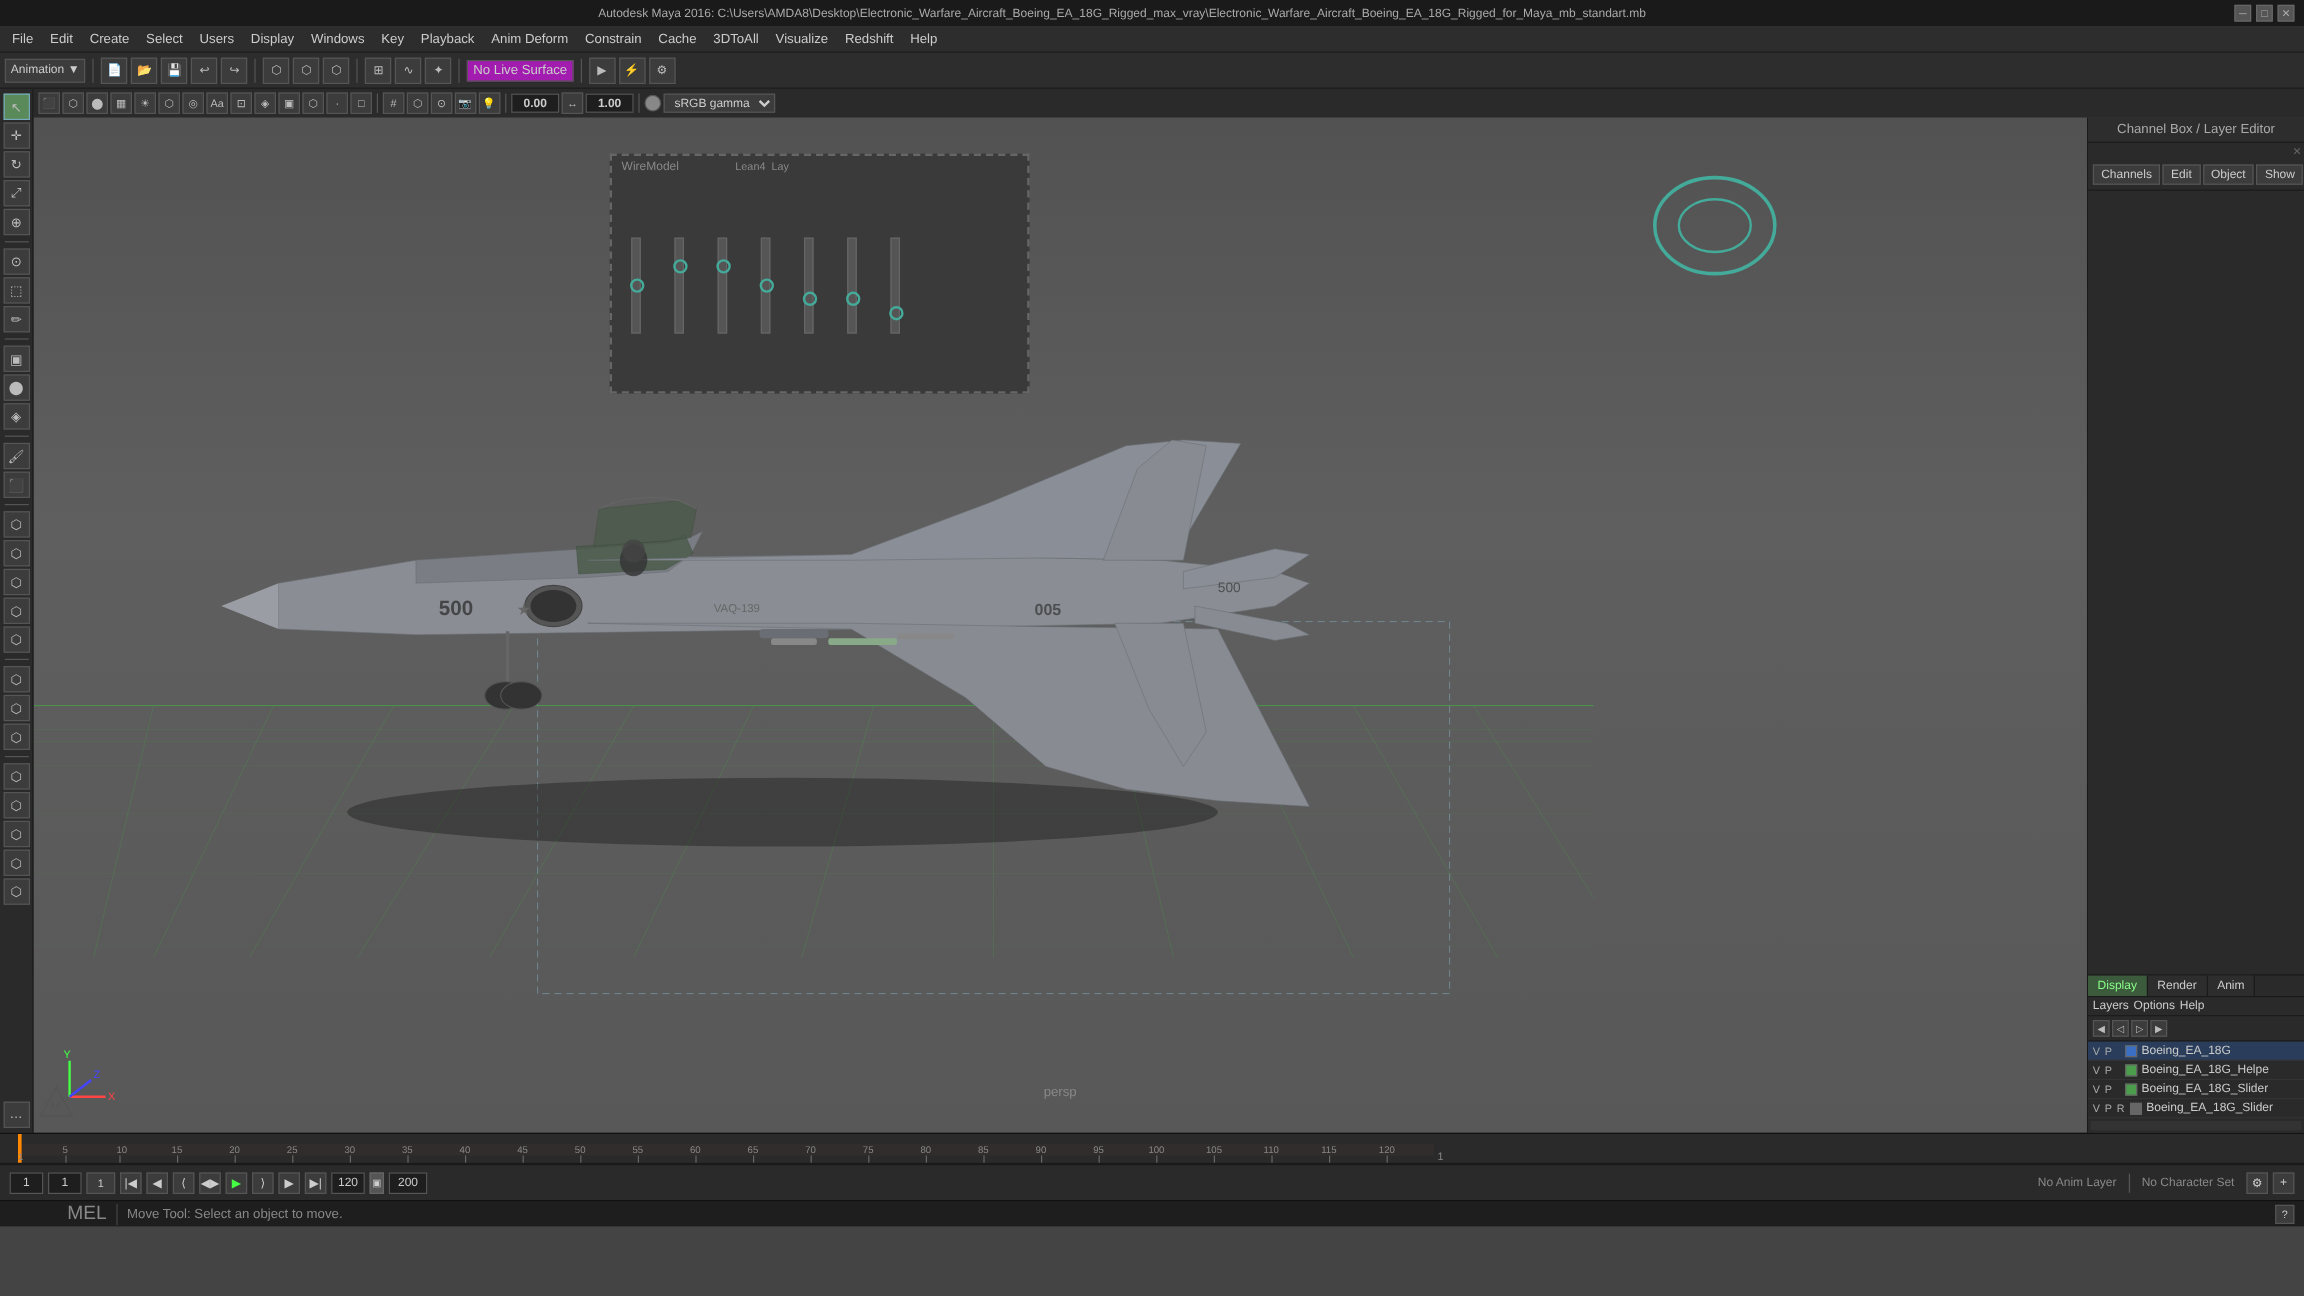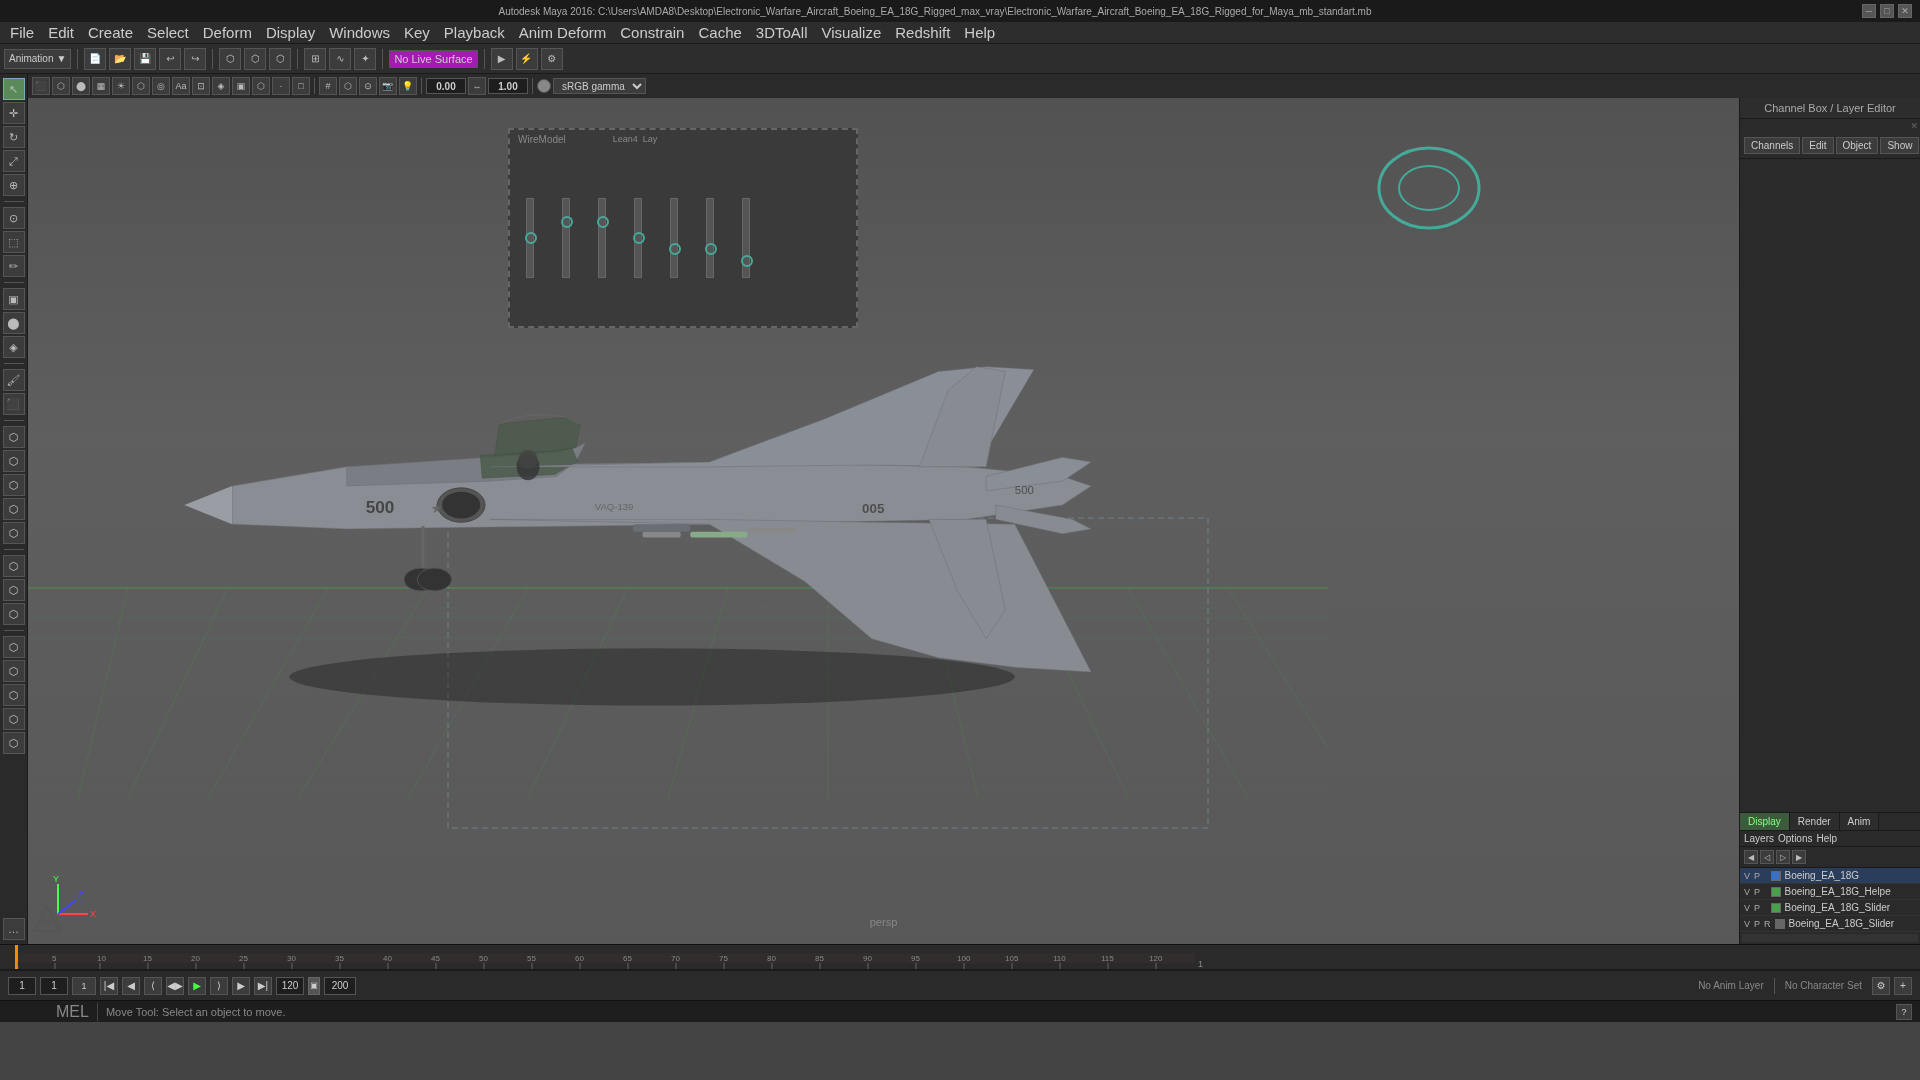"File" .menu-item { font-size: 15px -> 11px }
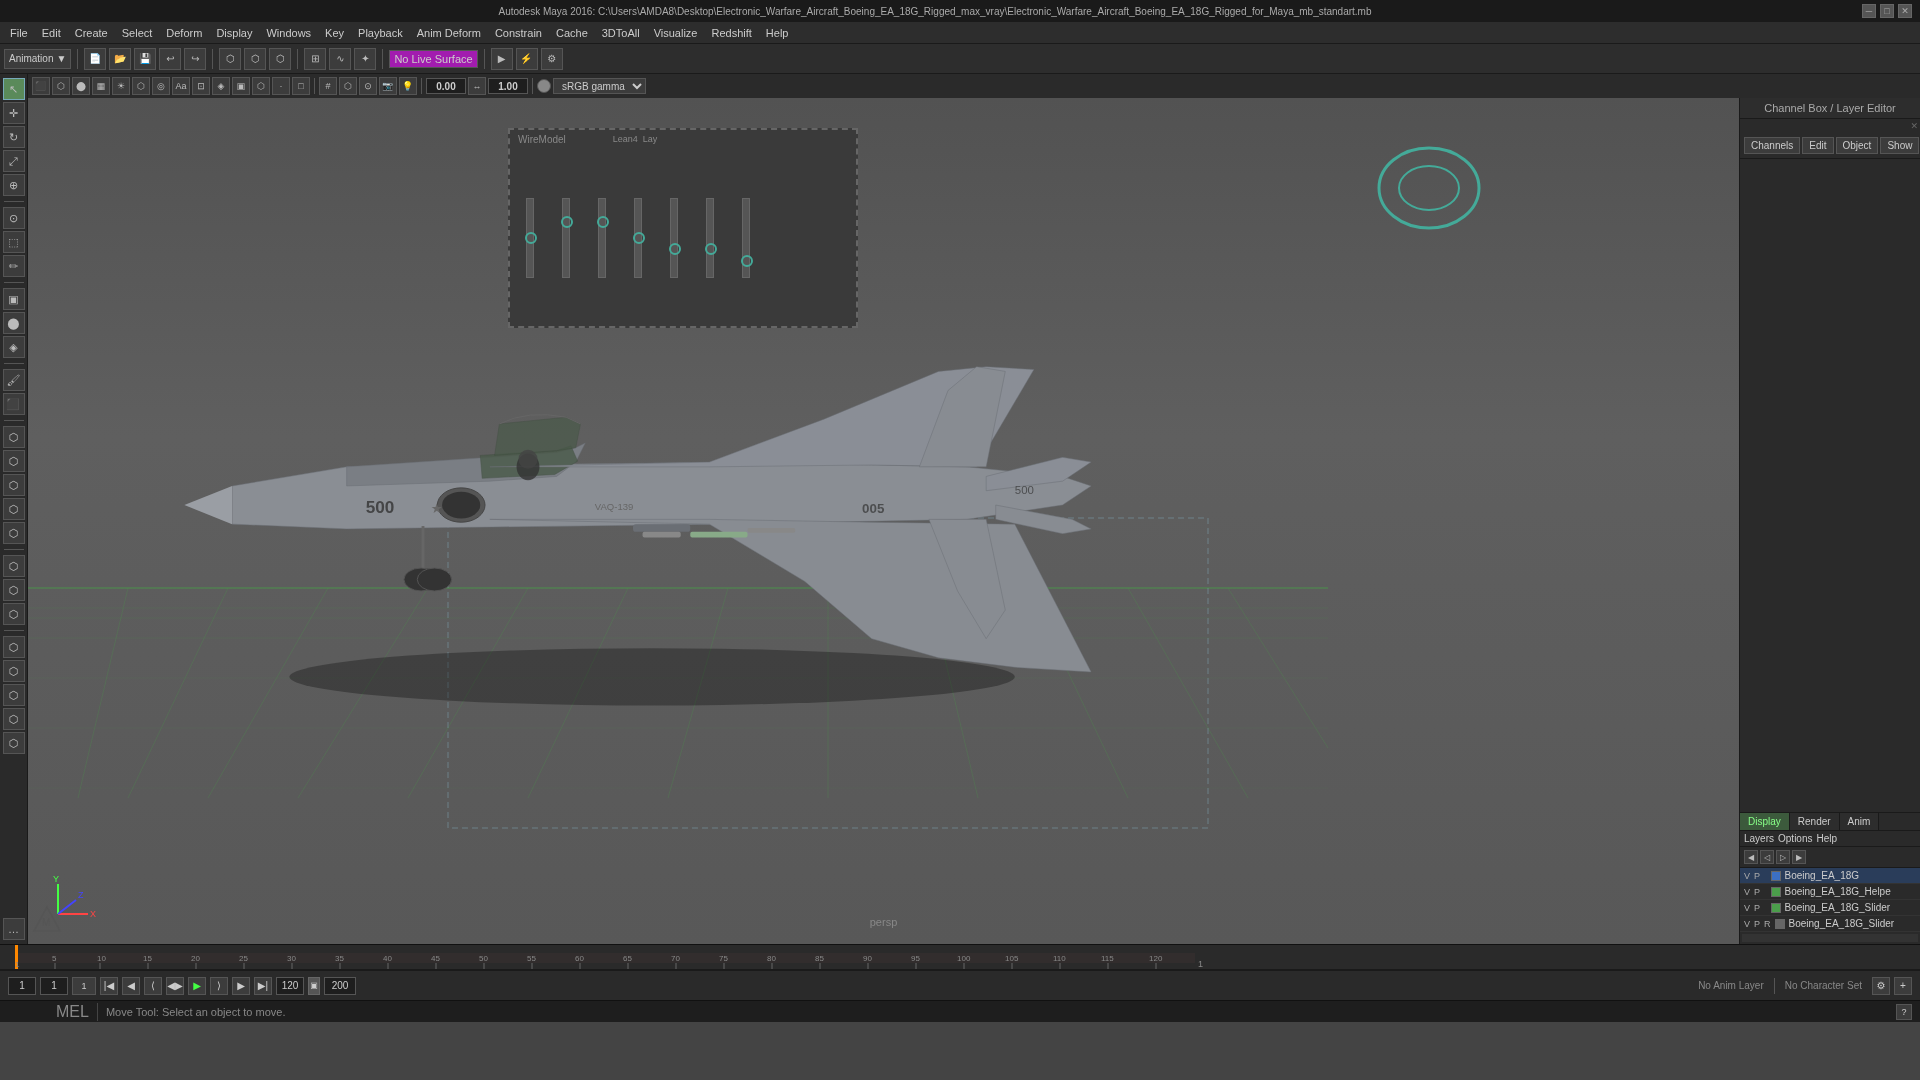"Deform" div.menu-item { text: Deform -> Users }
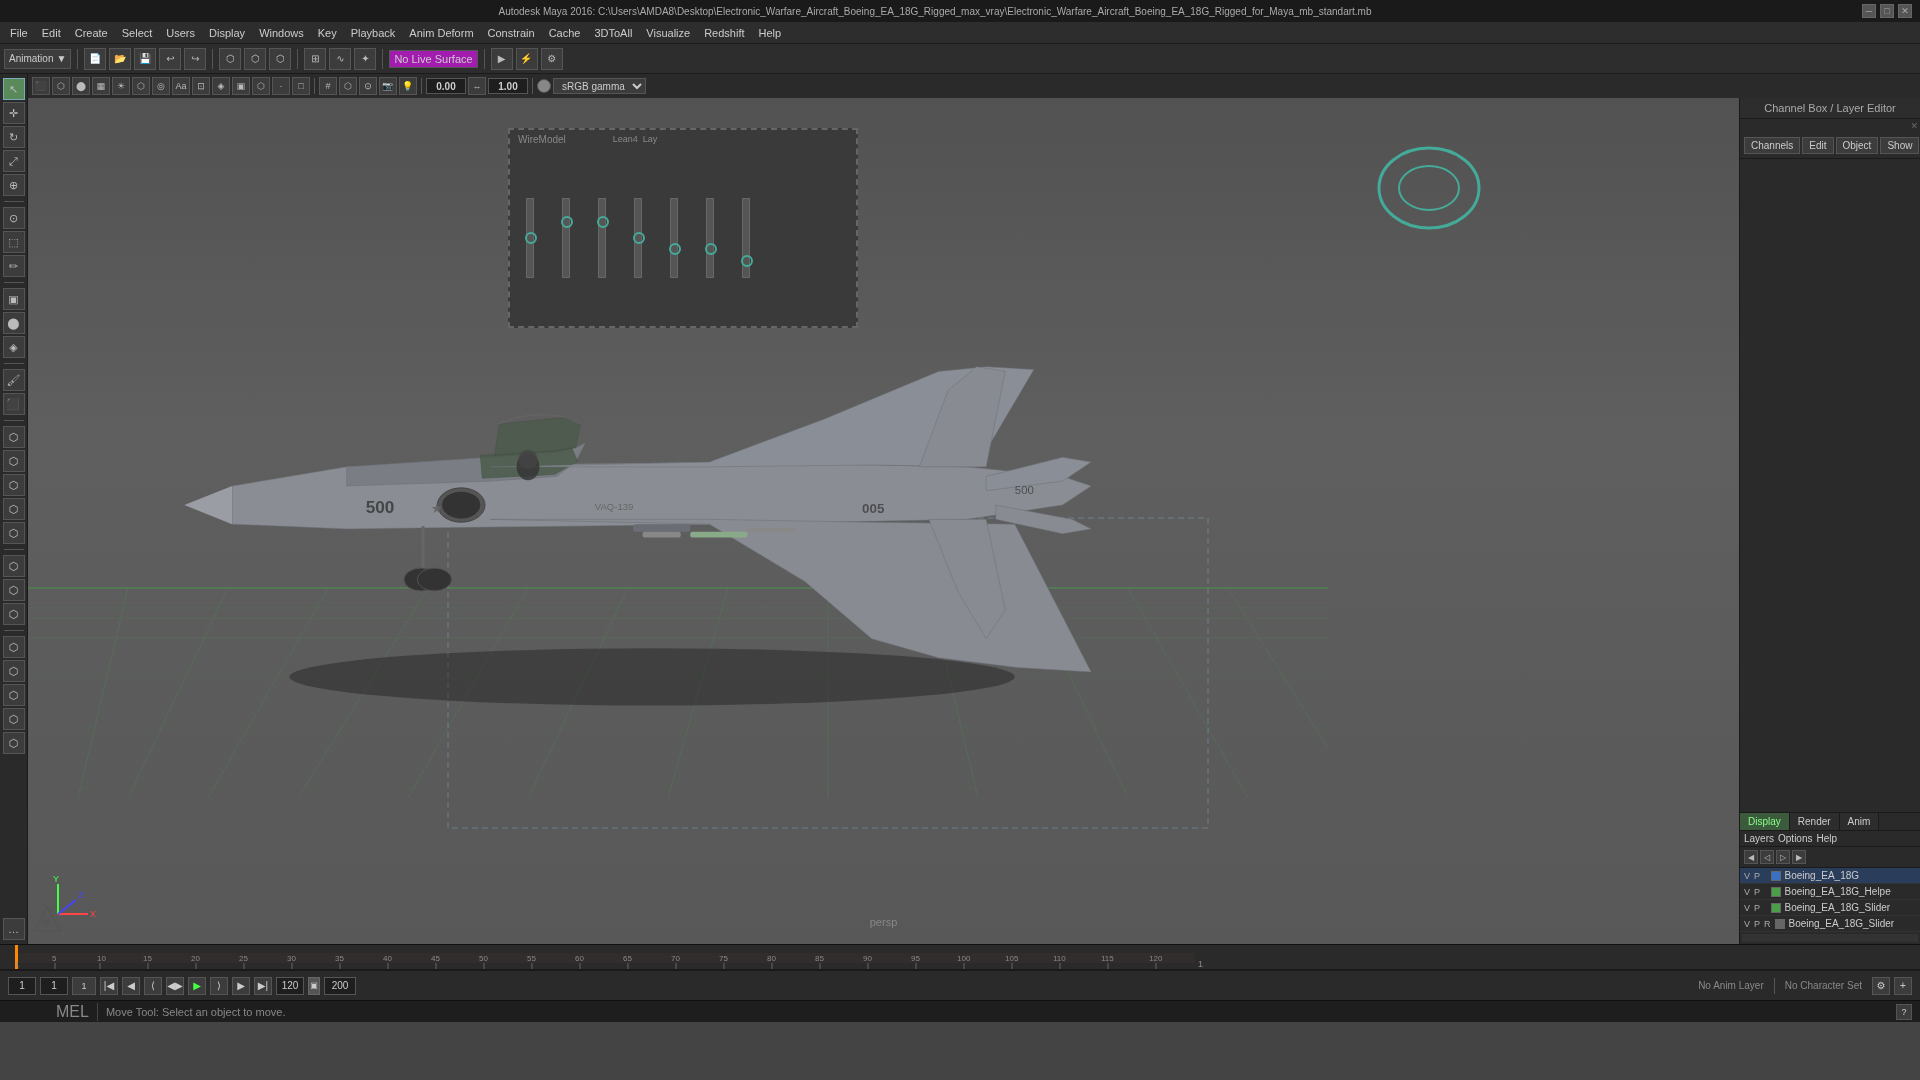"persp" #persp-label { bottom: 16px -> 28px }
